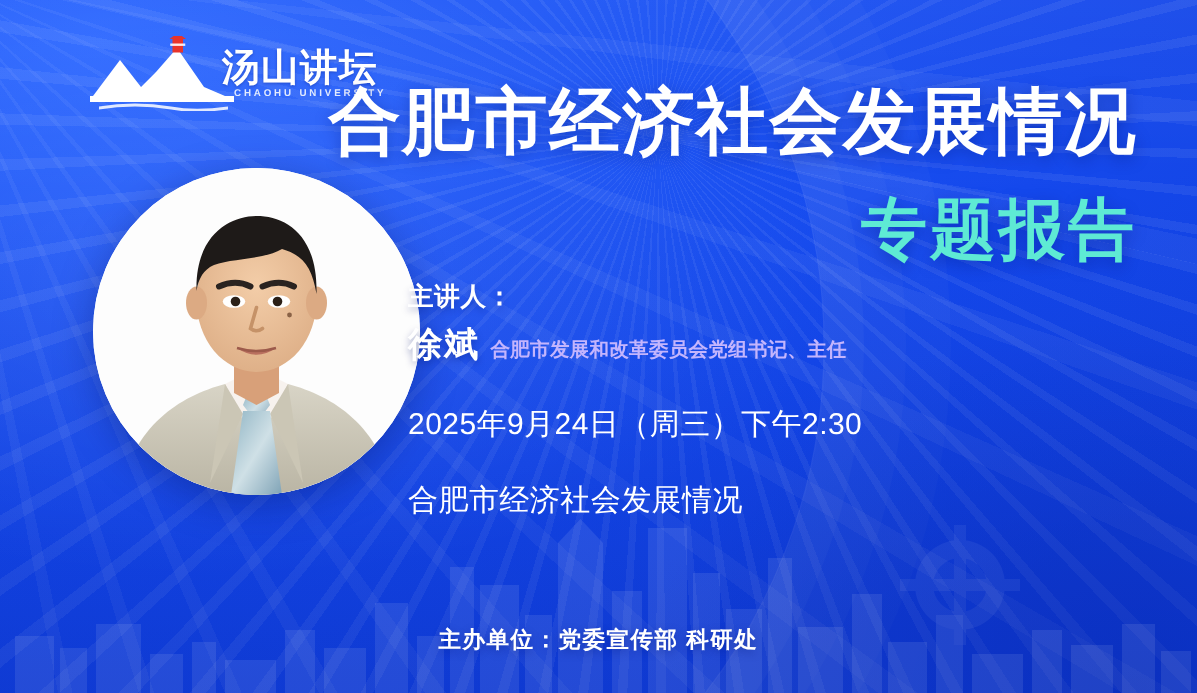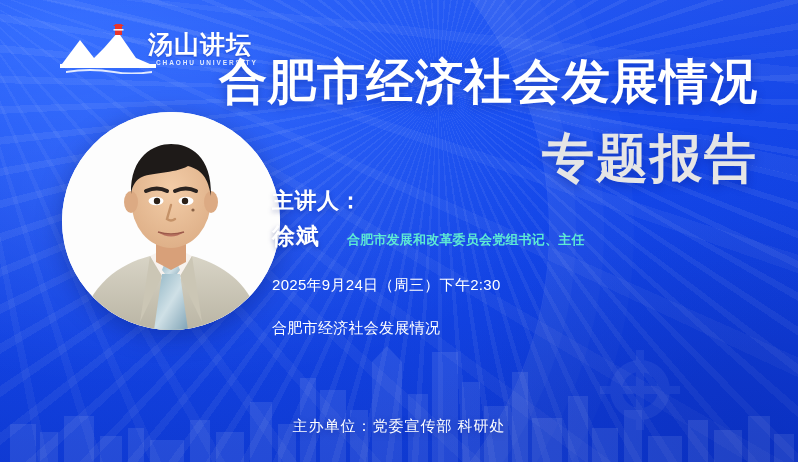"专题报告" .title-2 { color: #e5e5e5 -> #5eead4; font-size: 52px -> 44px }
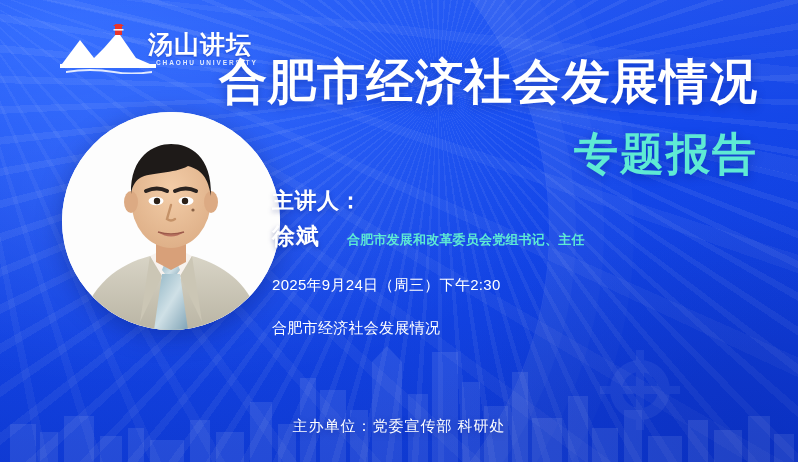"主讲人：" .info-label { font-size: 22px -> 17px }
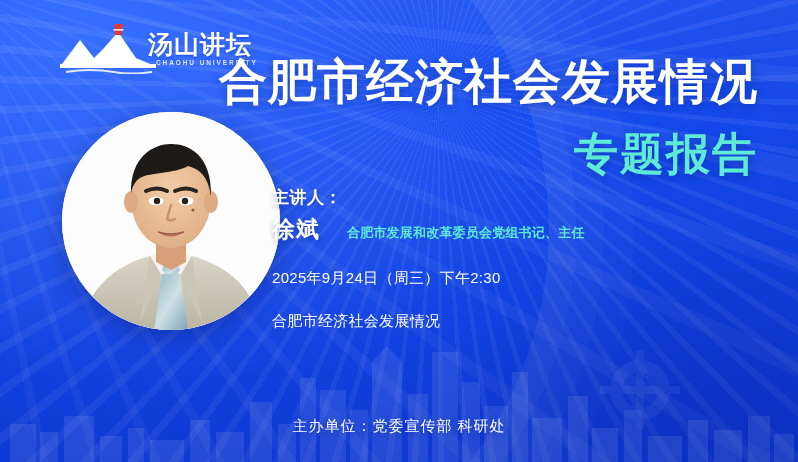"徐斌" .speaker-row { gap: 27px -> 7px }
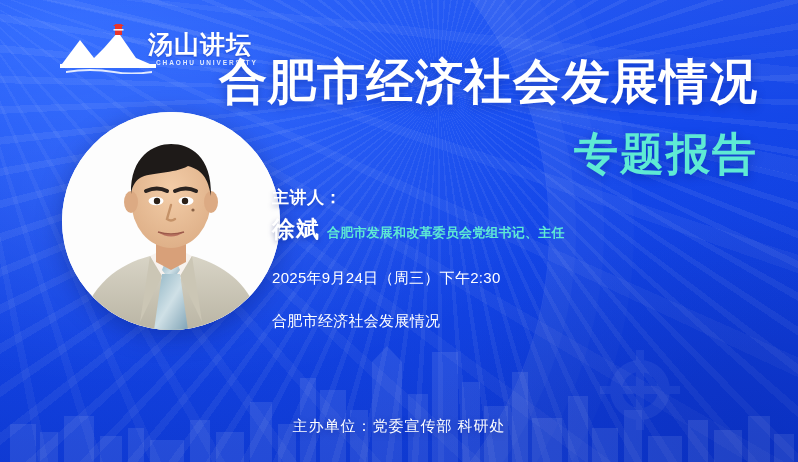"合肥市发展和改革委员会党组书记、主任" .speaker-title { color: #5eead4 -> #c4b5fd }
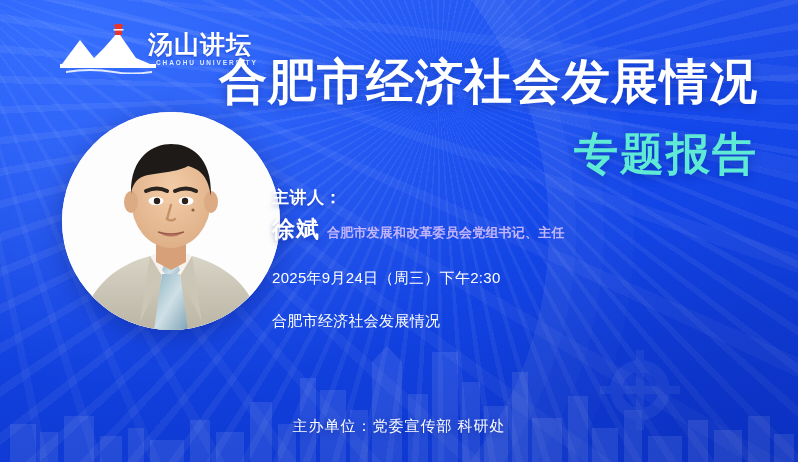"2025年9月24日（周三）下午2:30" .info-value { font-size: 15px -> 20px }
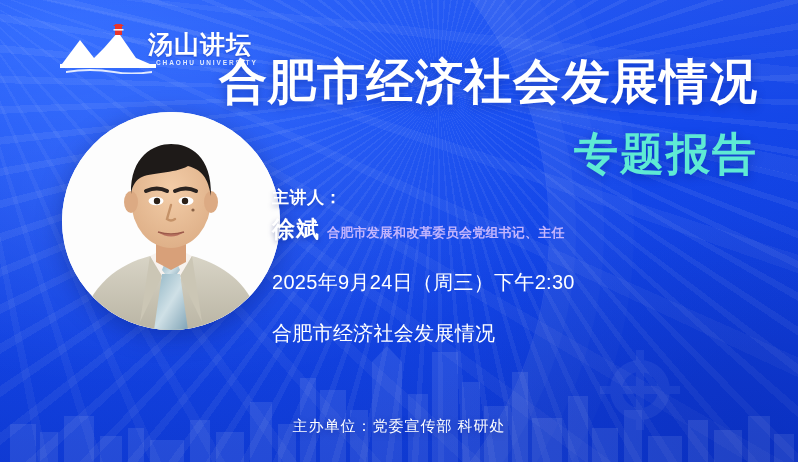"主办单位：党委宣传部 科研处" .footer { font-weight: 400 -> 700 }
